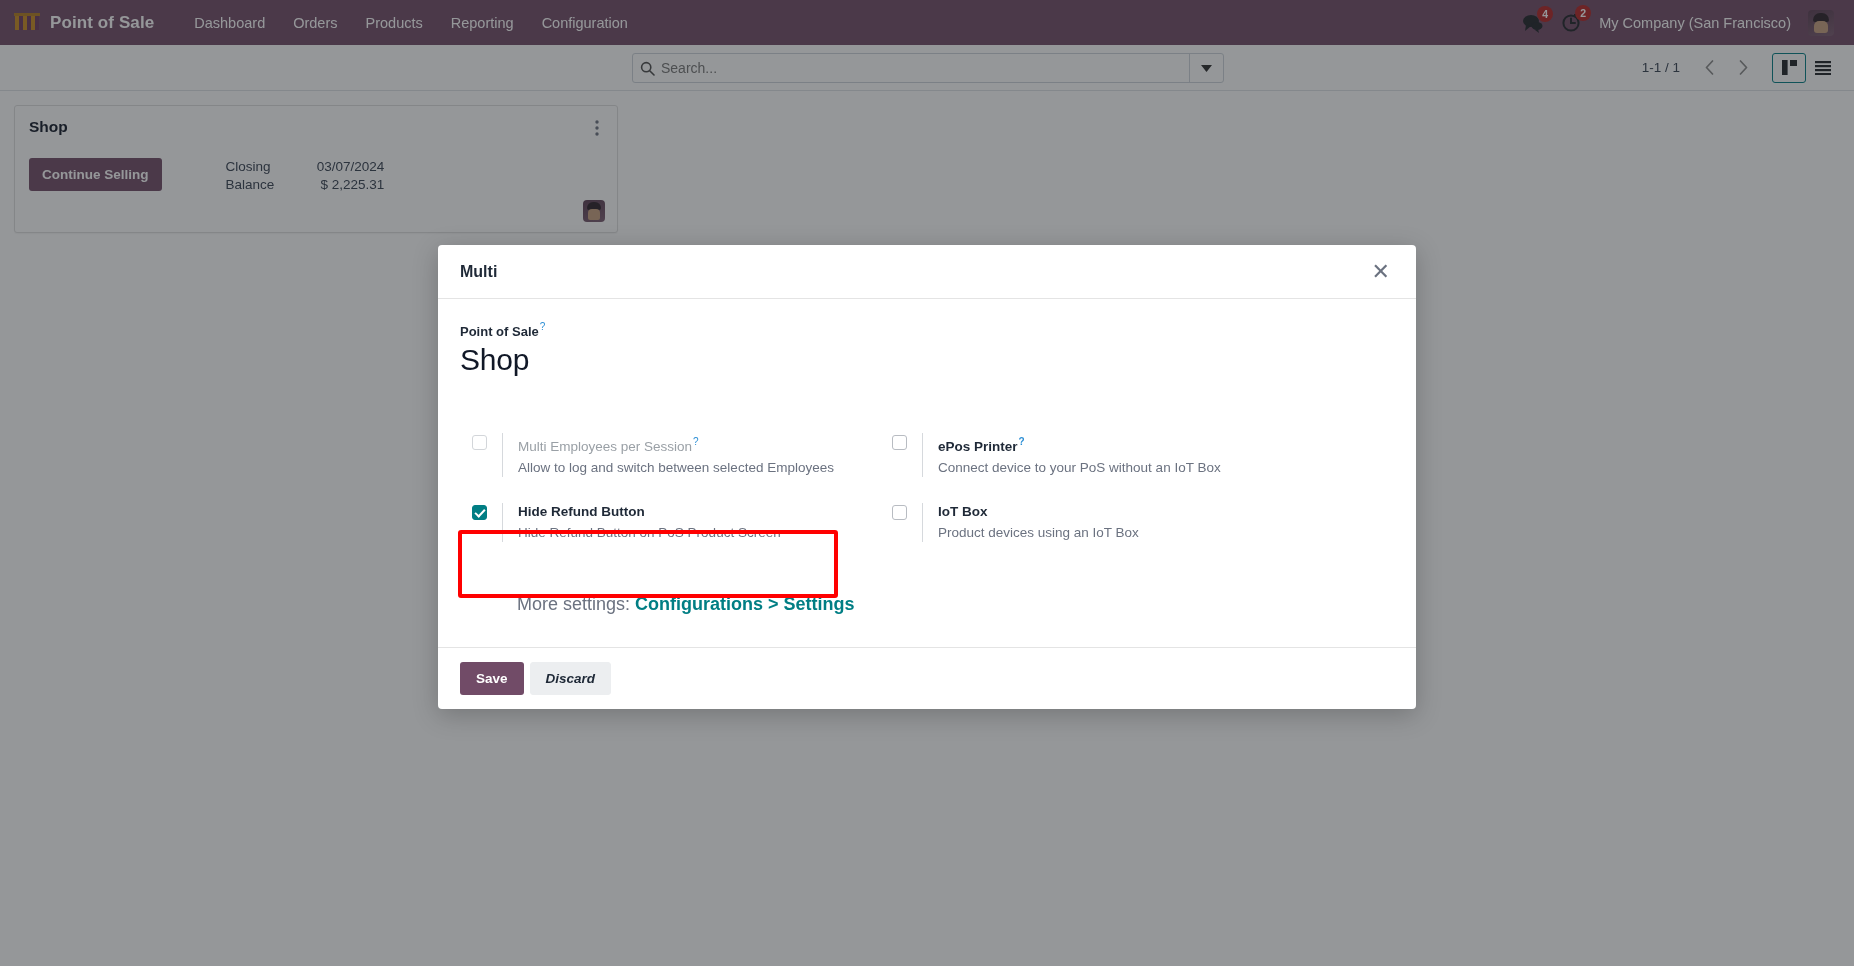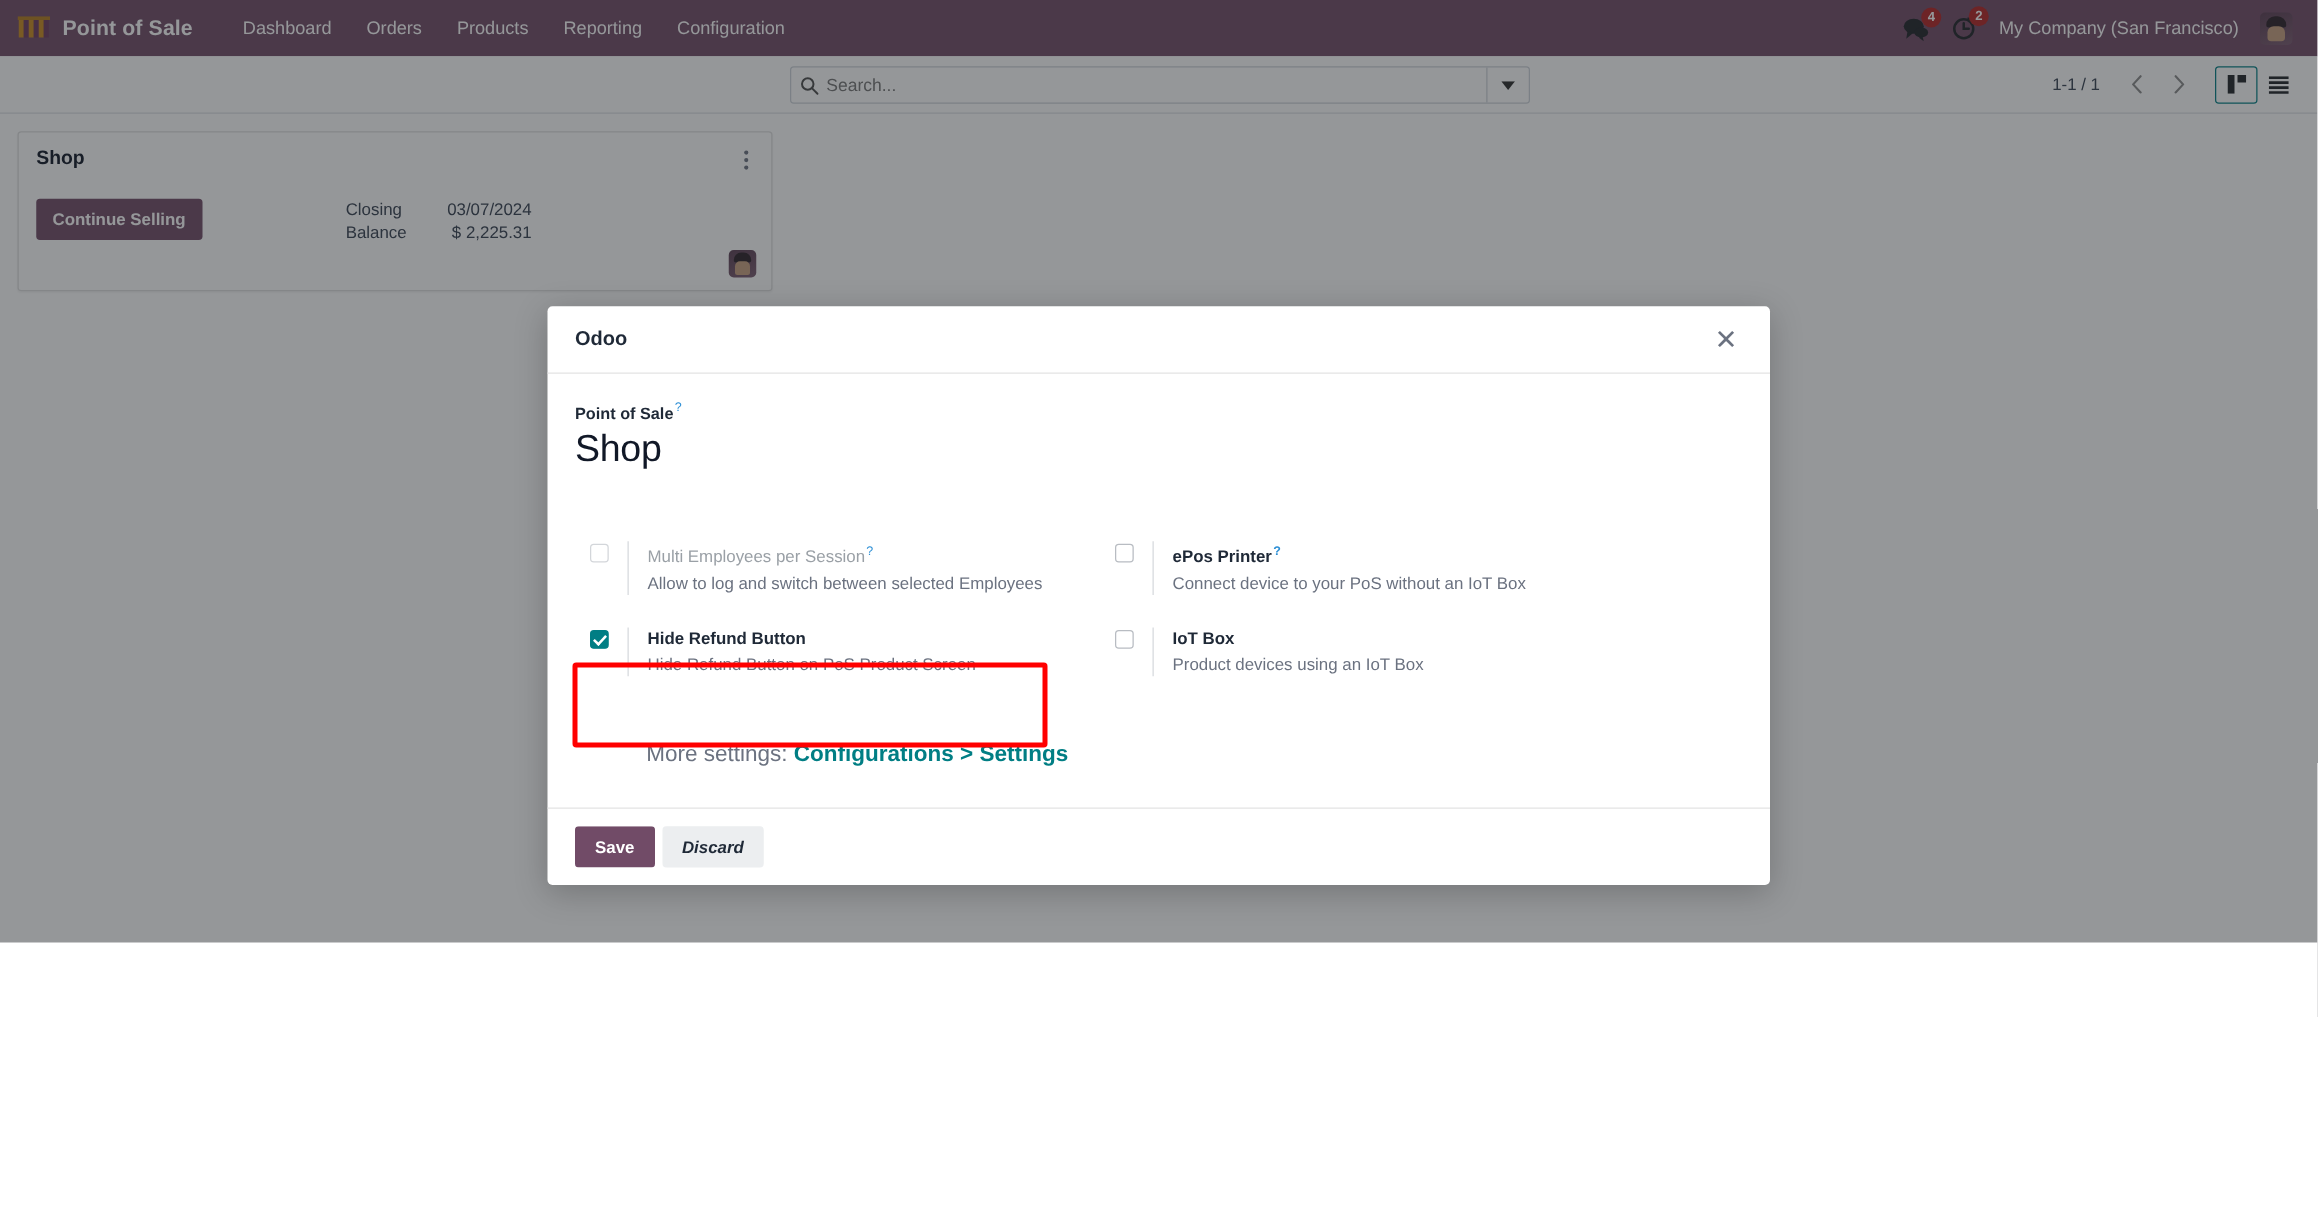"Point of Sale" #root { height: 754px -> 966px }
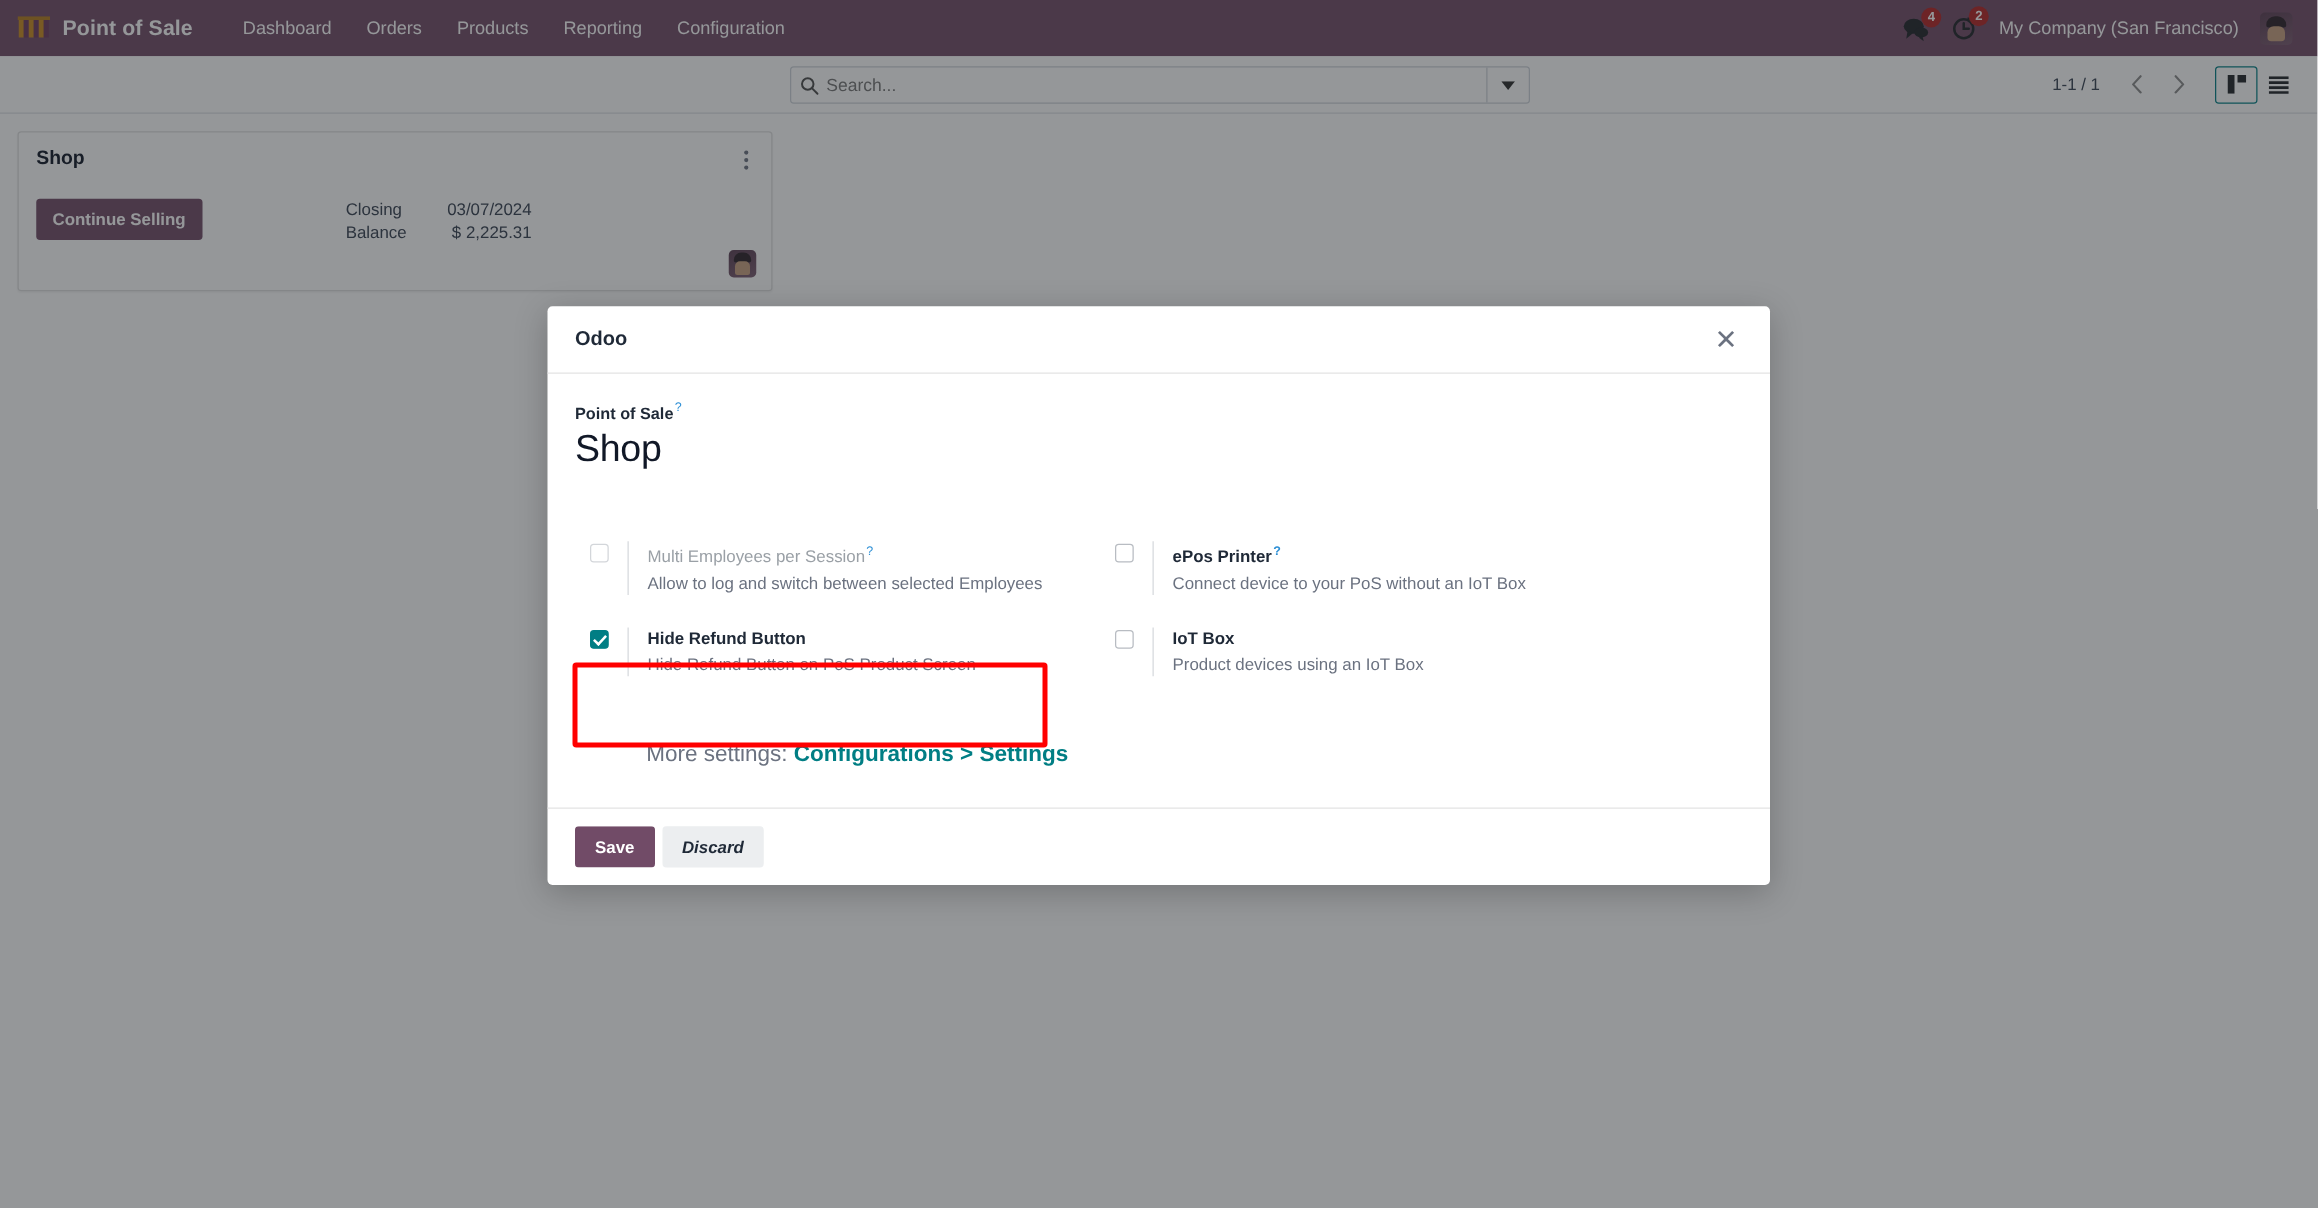"Closing" .kc-stats { gap: 8px -> 18px; margin-left: 115px -> 64px }
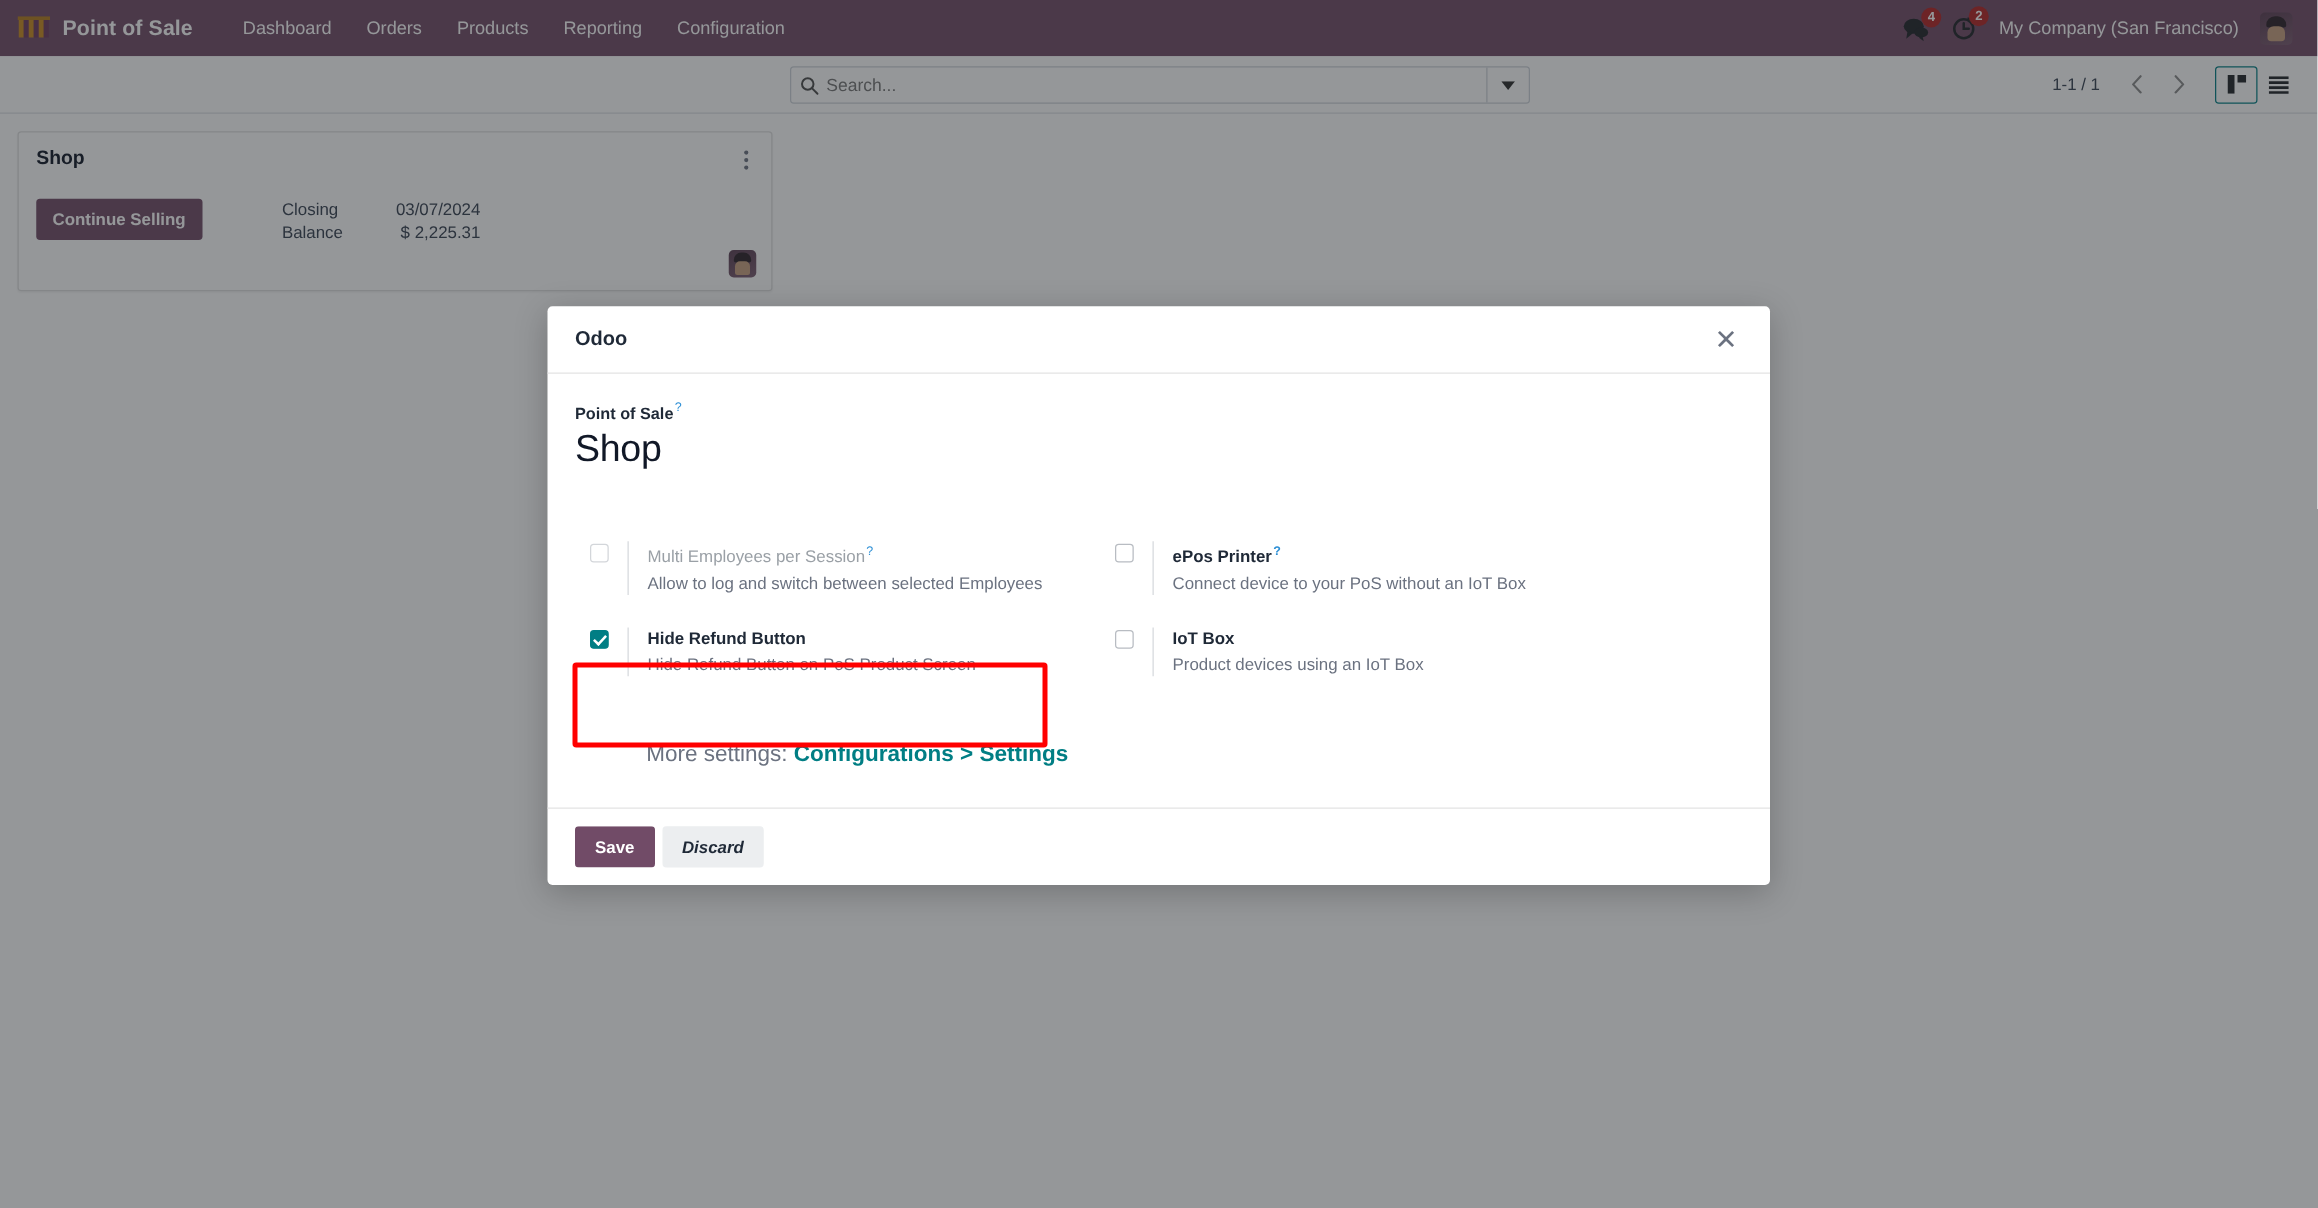"Odoo" div.modal-title { text: Odoo -> Multi }
